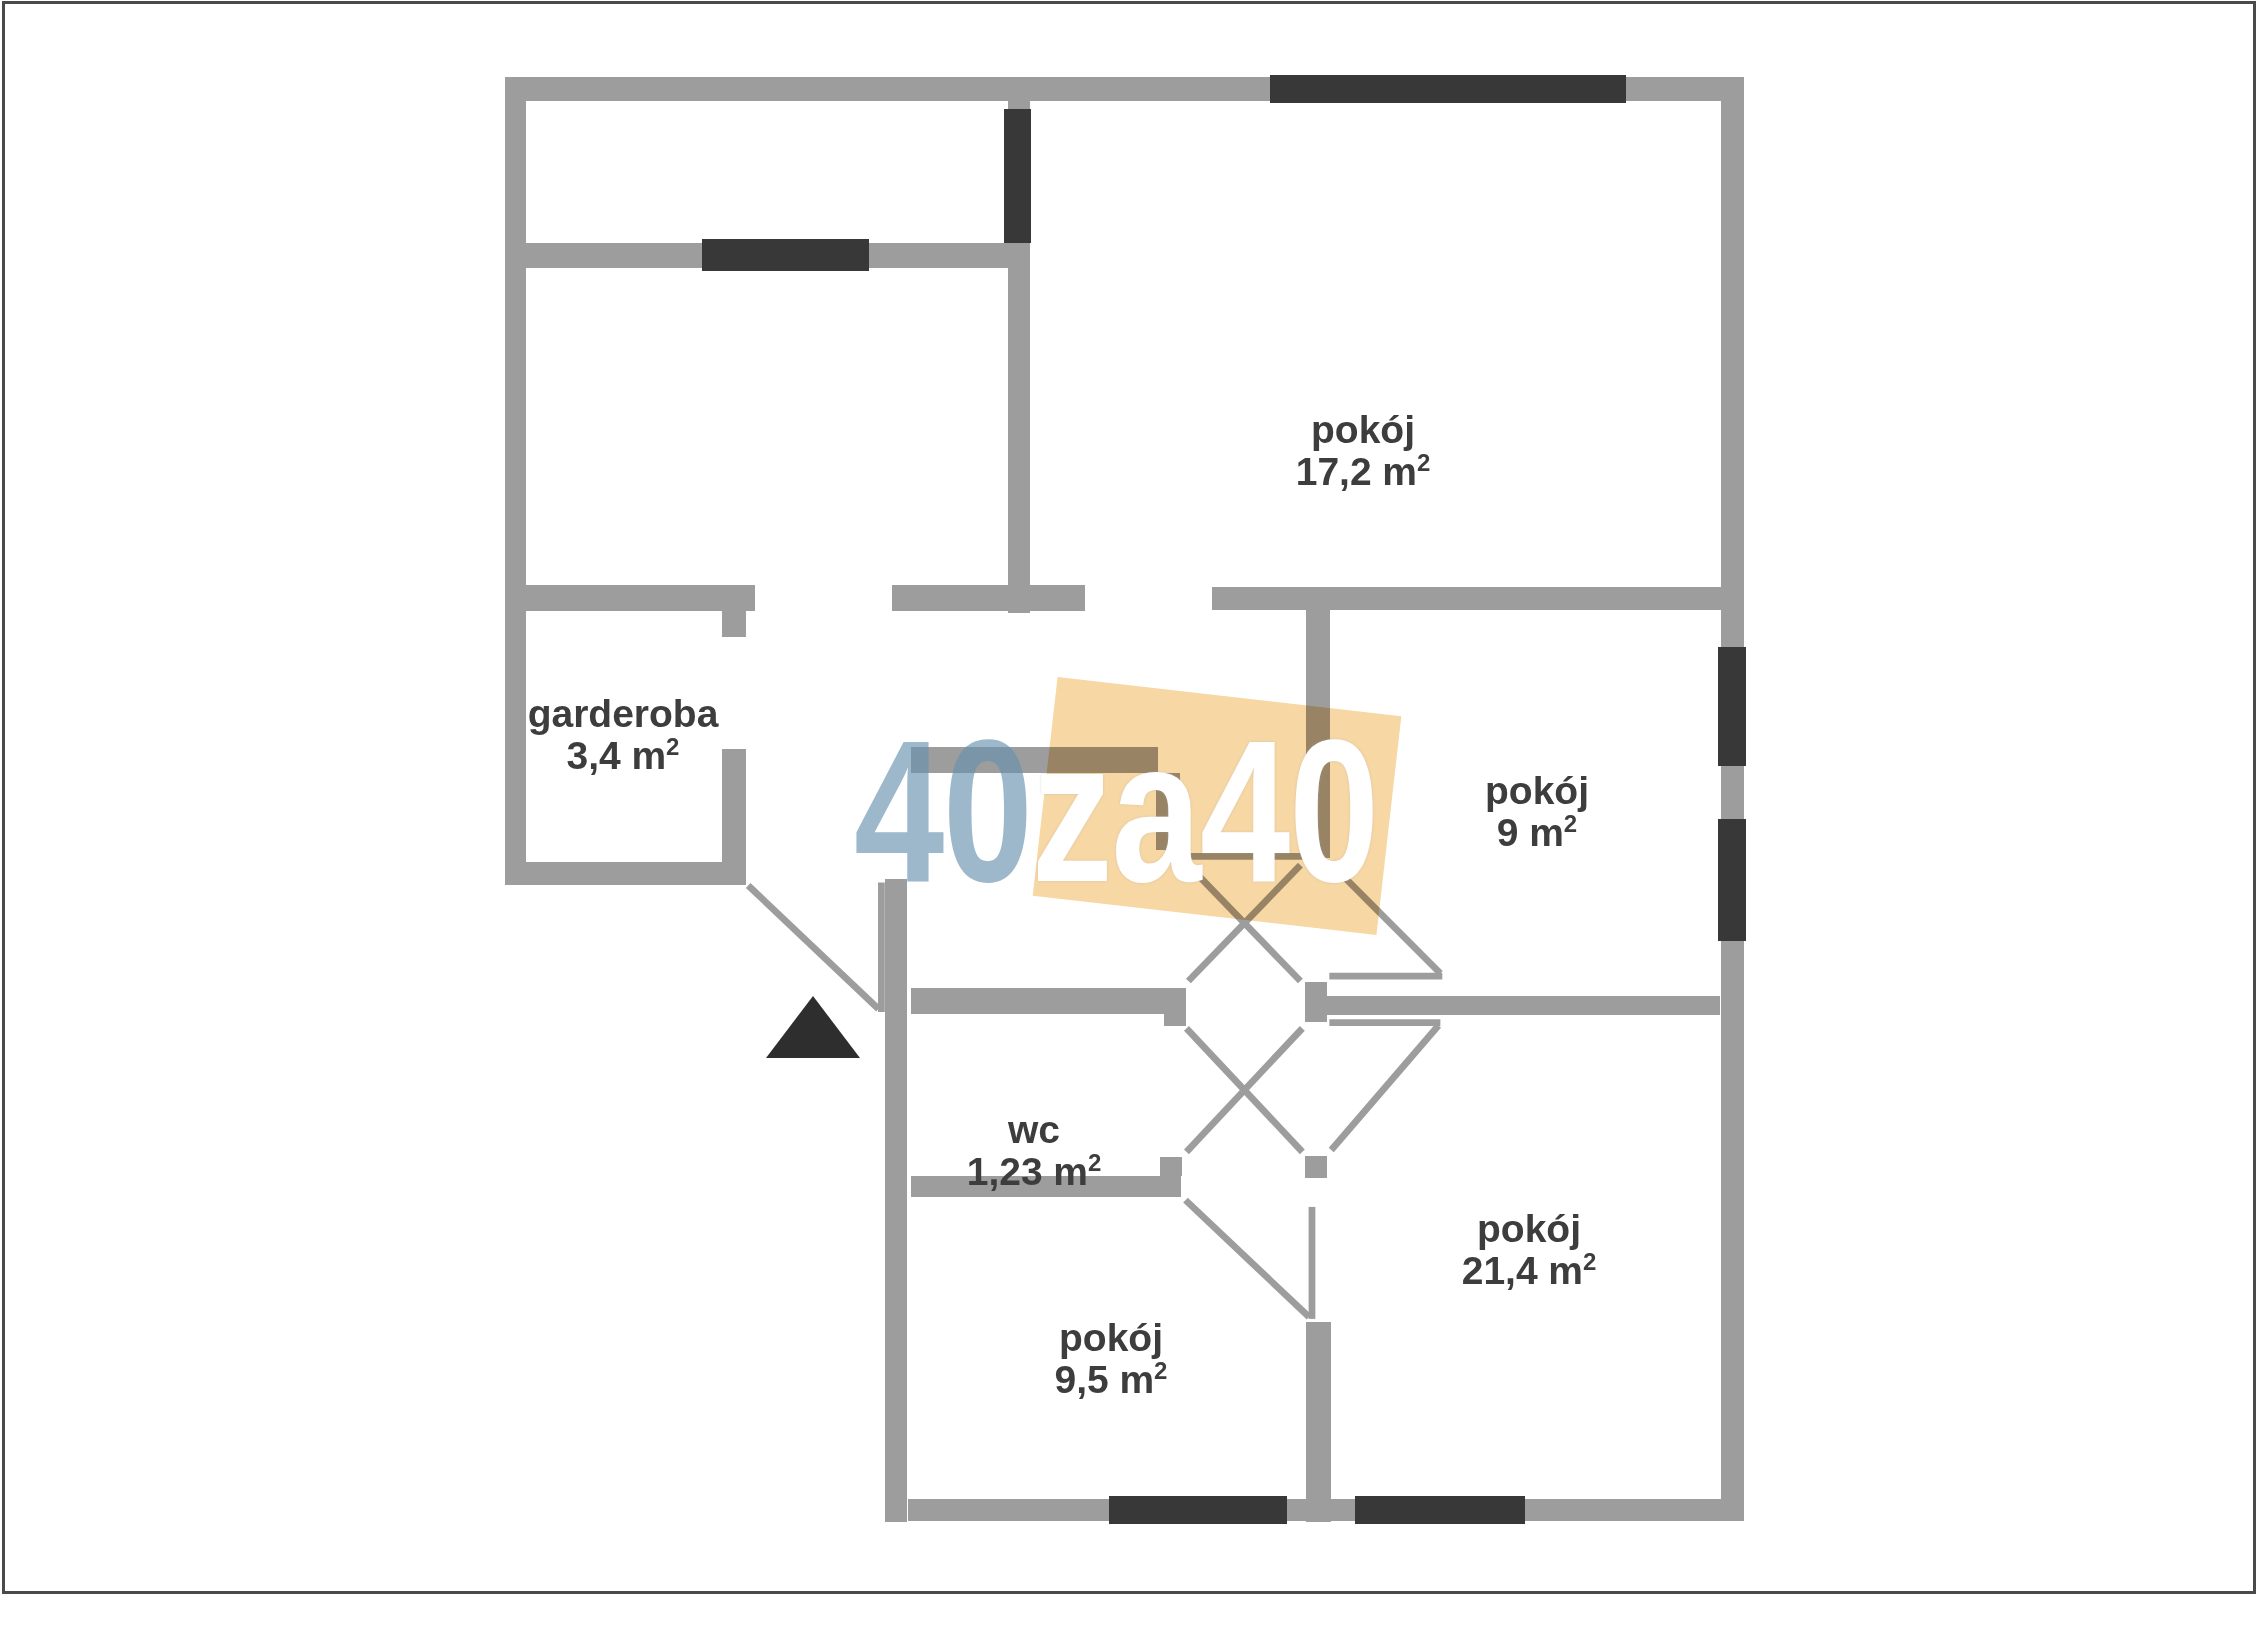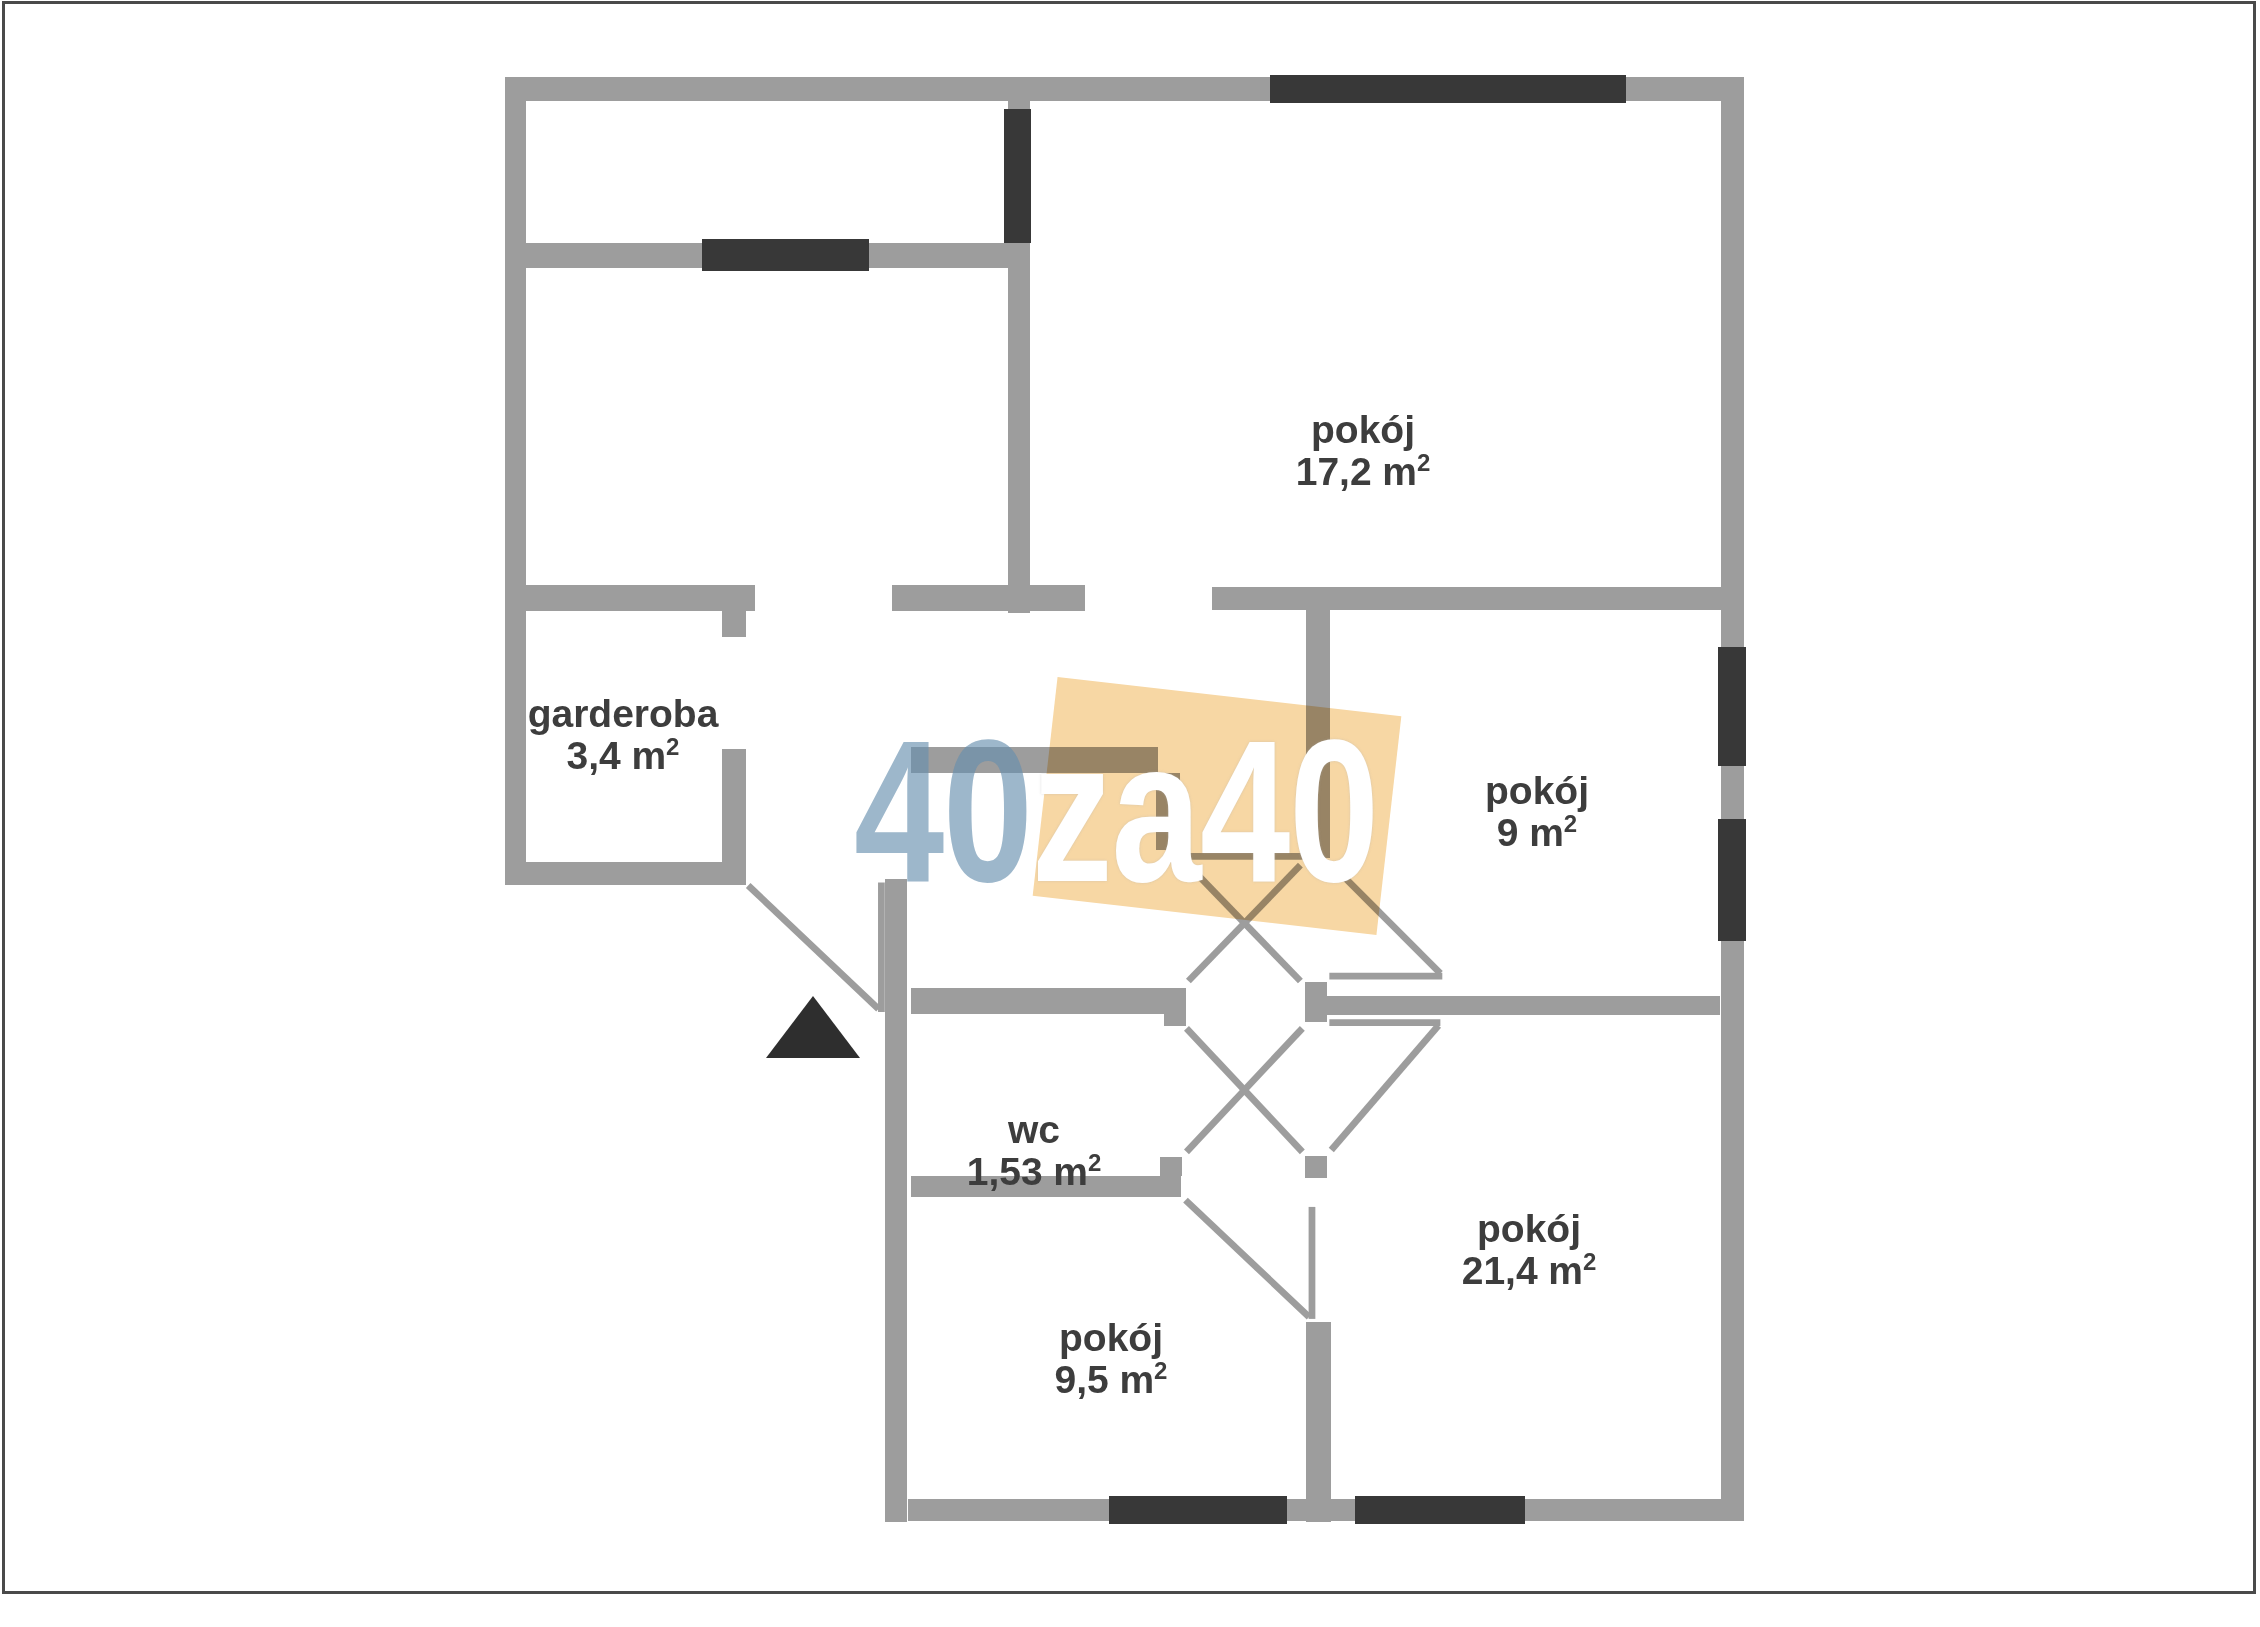"1,53" span { text: 1,53 -> 1,23 }
